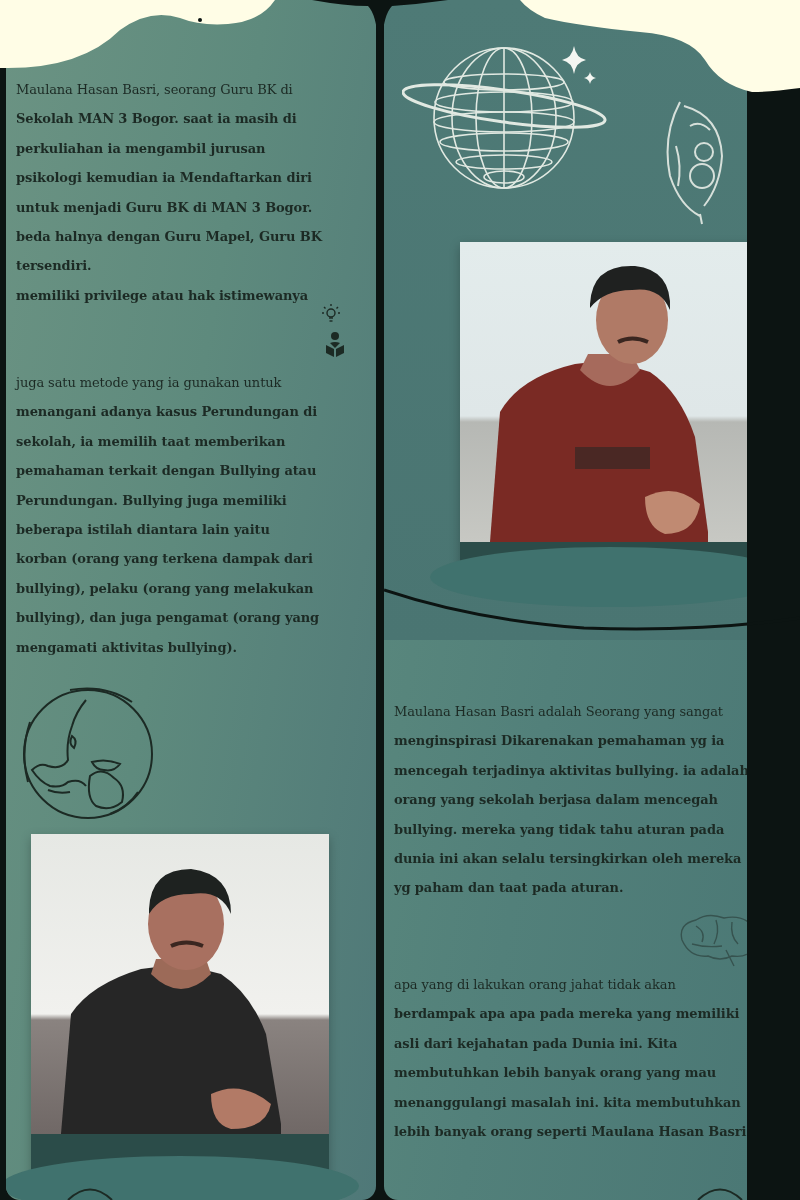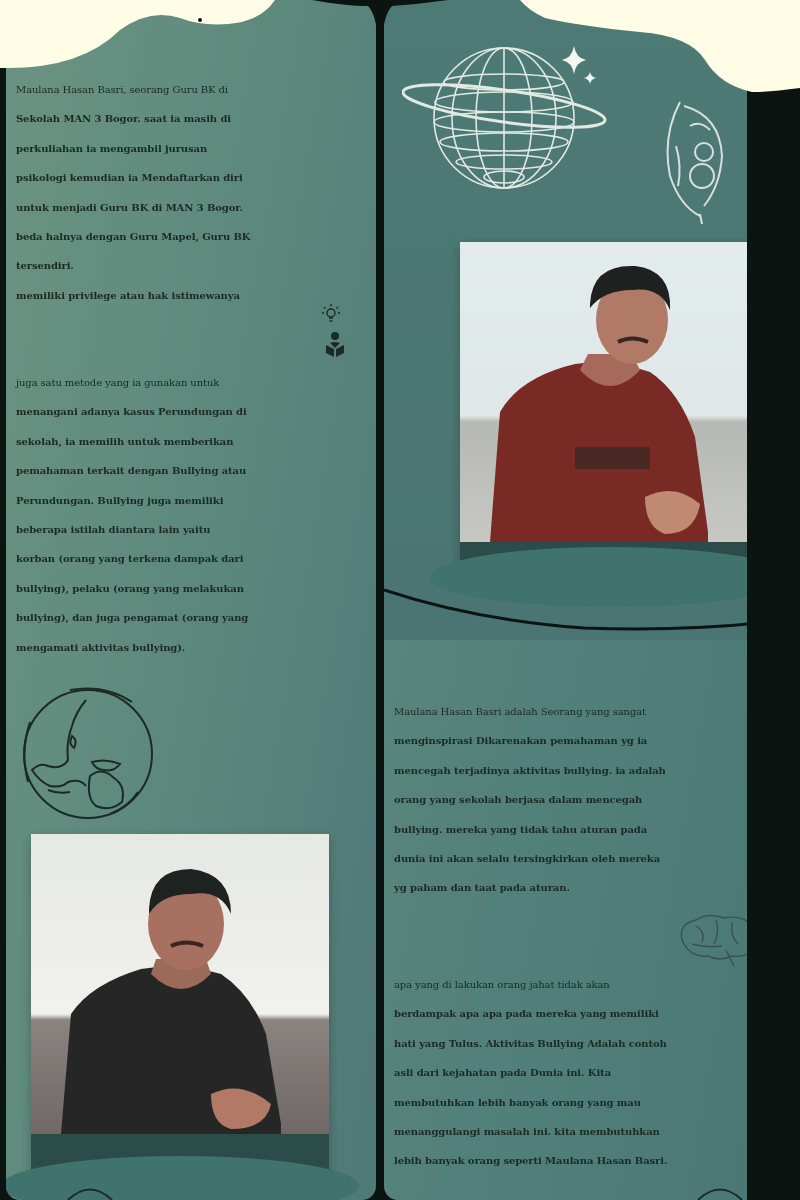"Maulana Hasan Basri, seorang Guru" .text-block { font-size: 10px -> 13px }
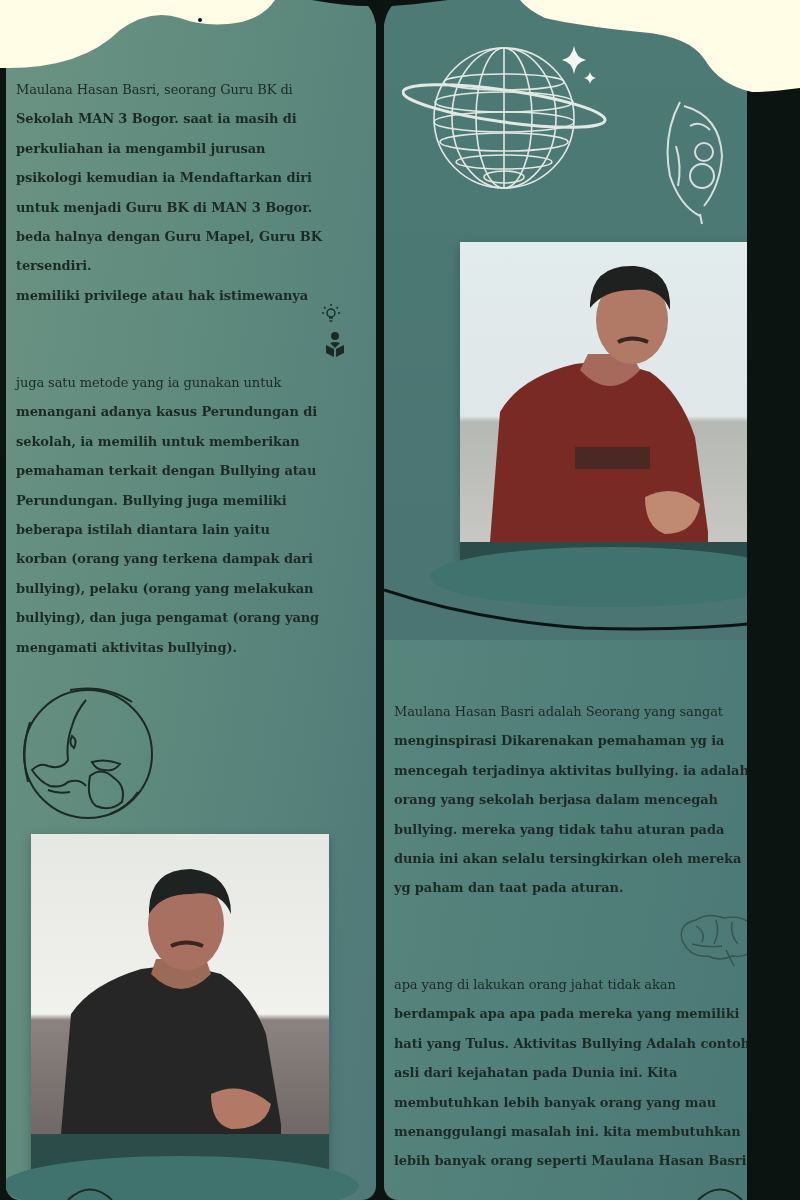"sekolah, ia memilih untuk memberikan" p { text: untuk -> taat }
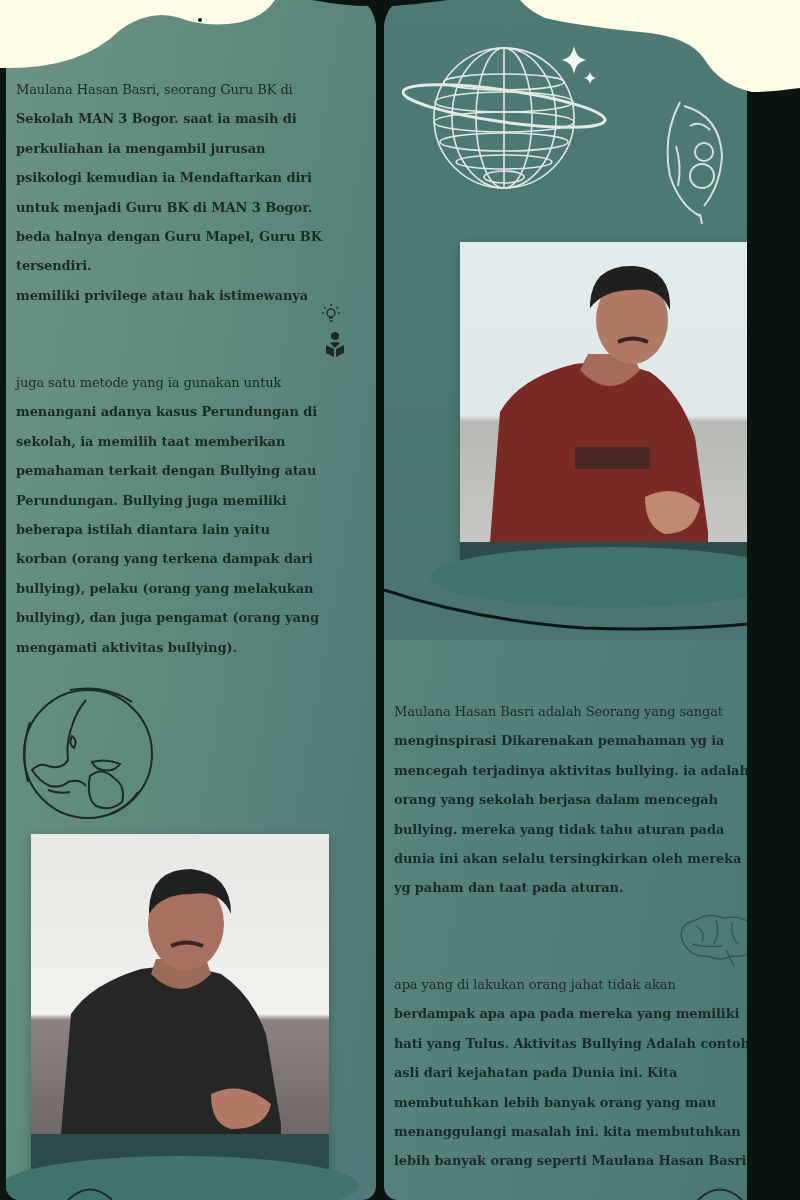"hati yang Tulus. Aktivitas Bullying" p { html: <p>hati yang Tulus. Aktivitas Bullying Adalah contoh</p> -> none }
